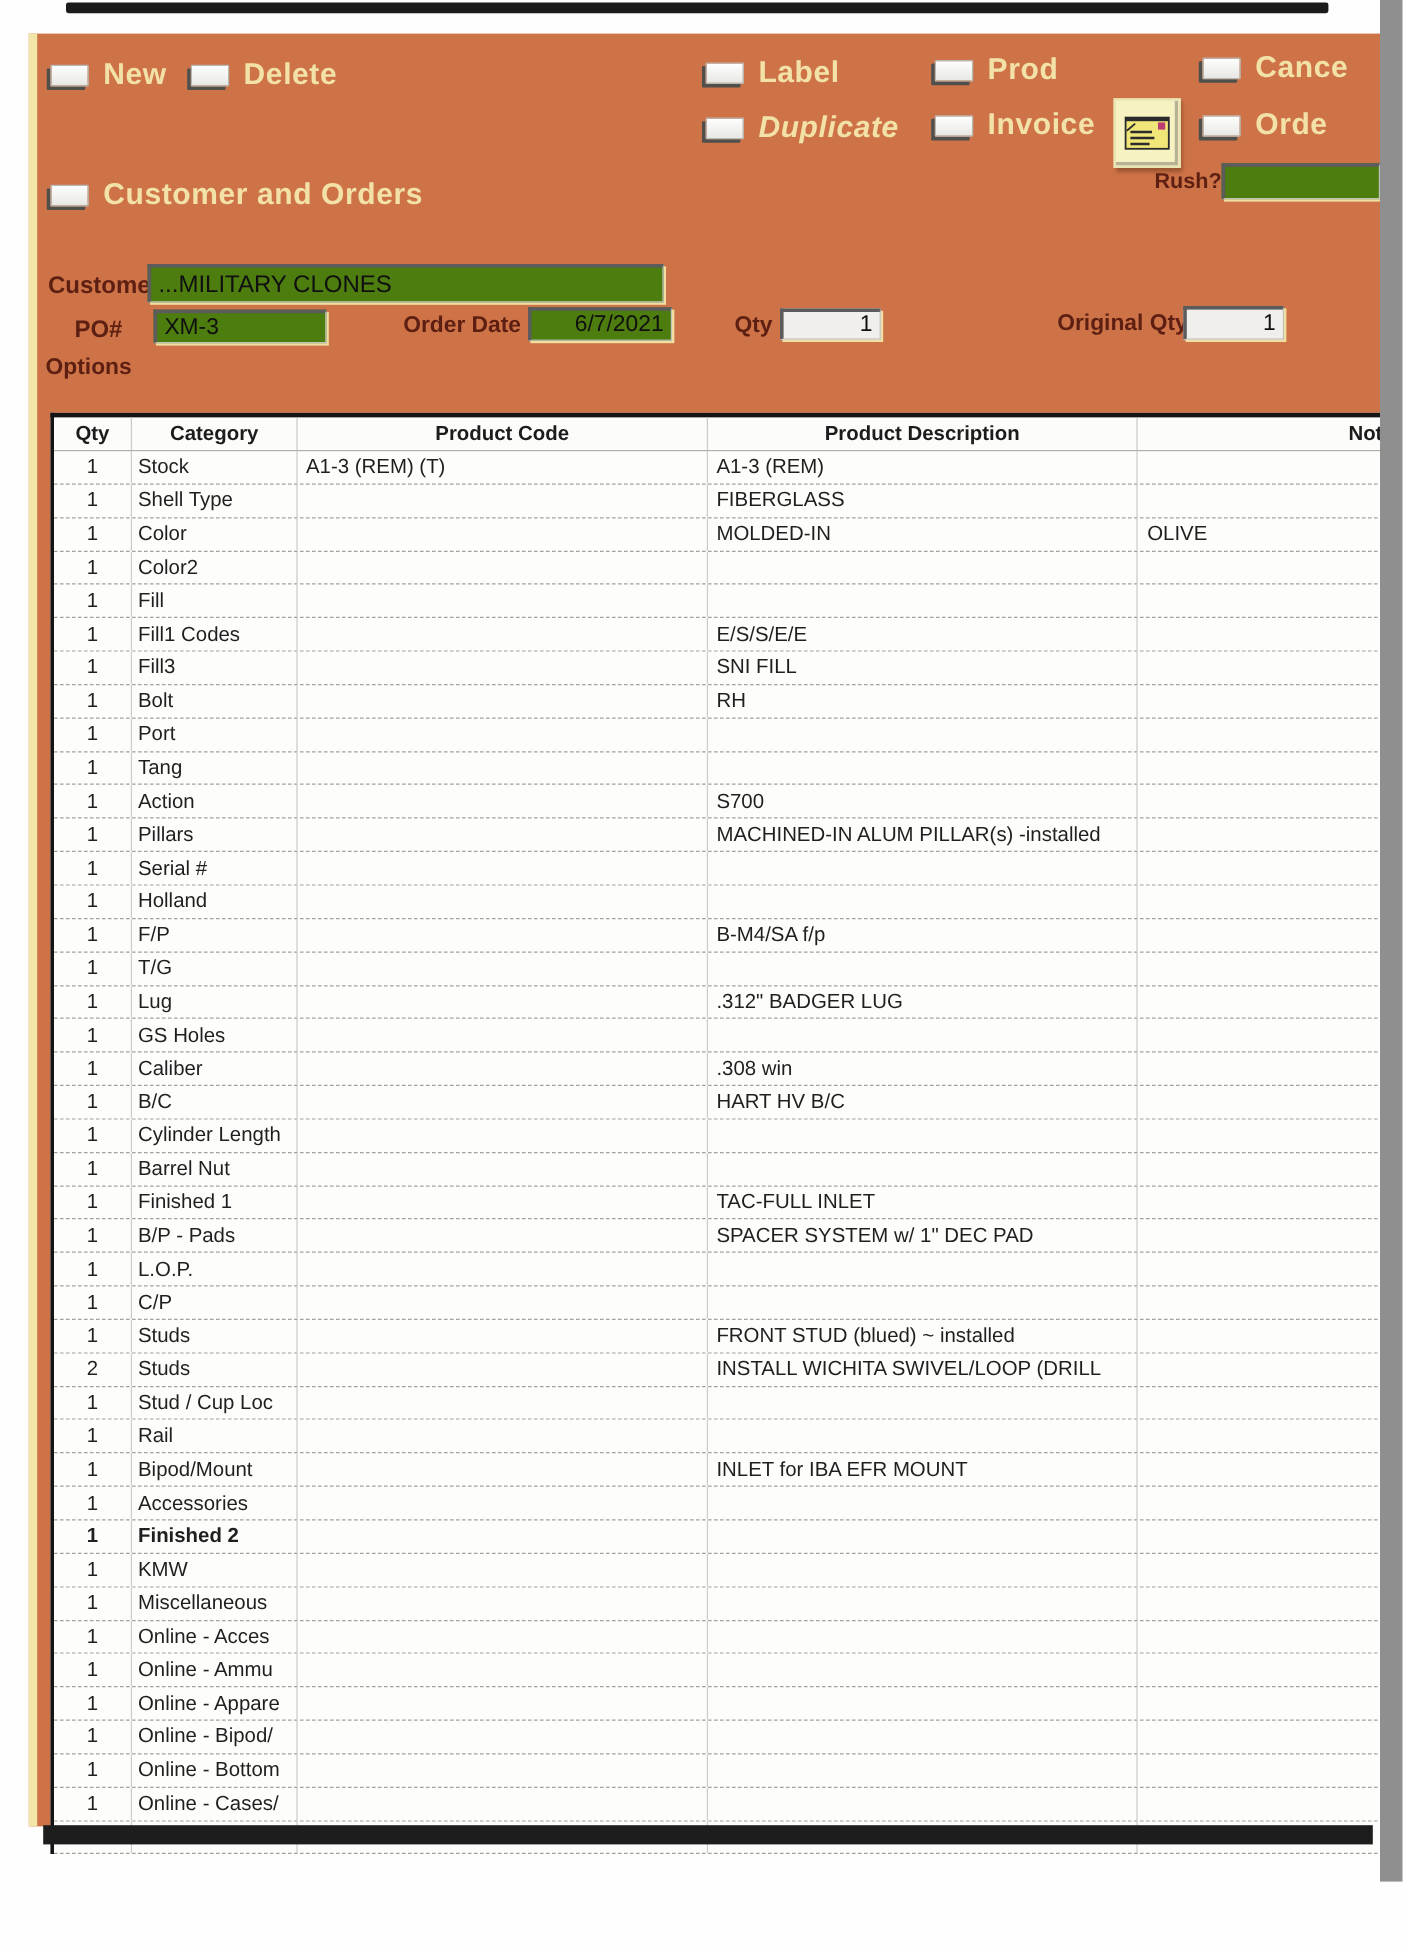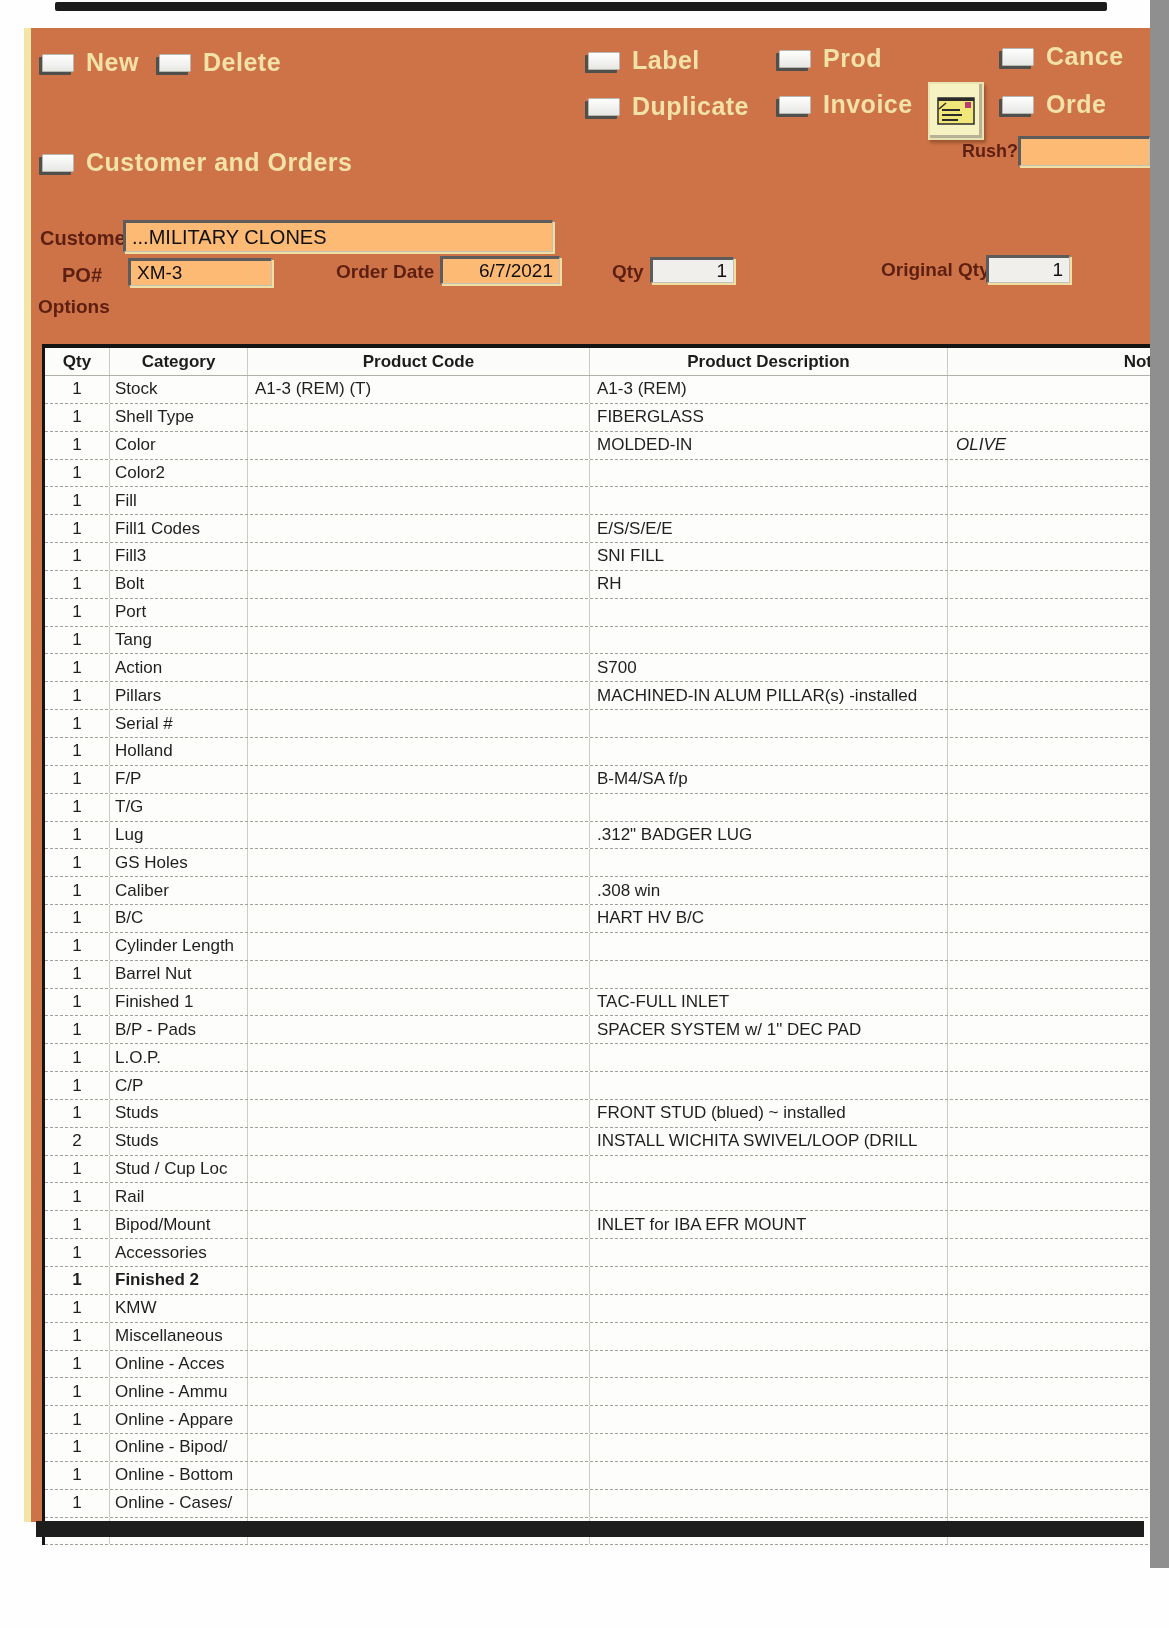"Duplicate" div.tb-btn { font-style: none -> italic }
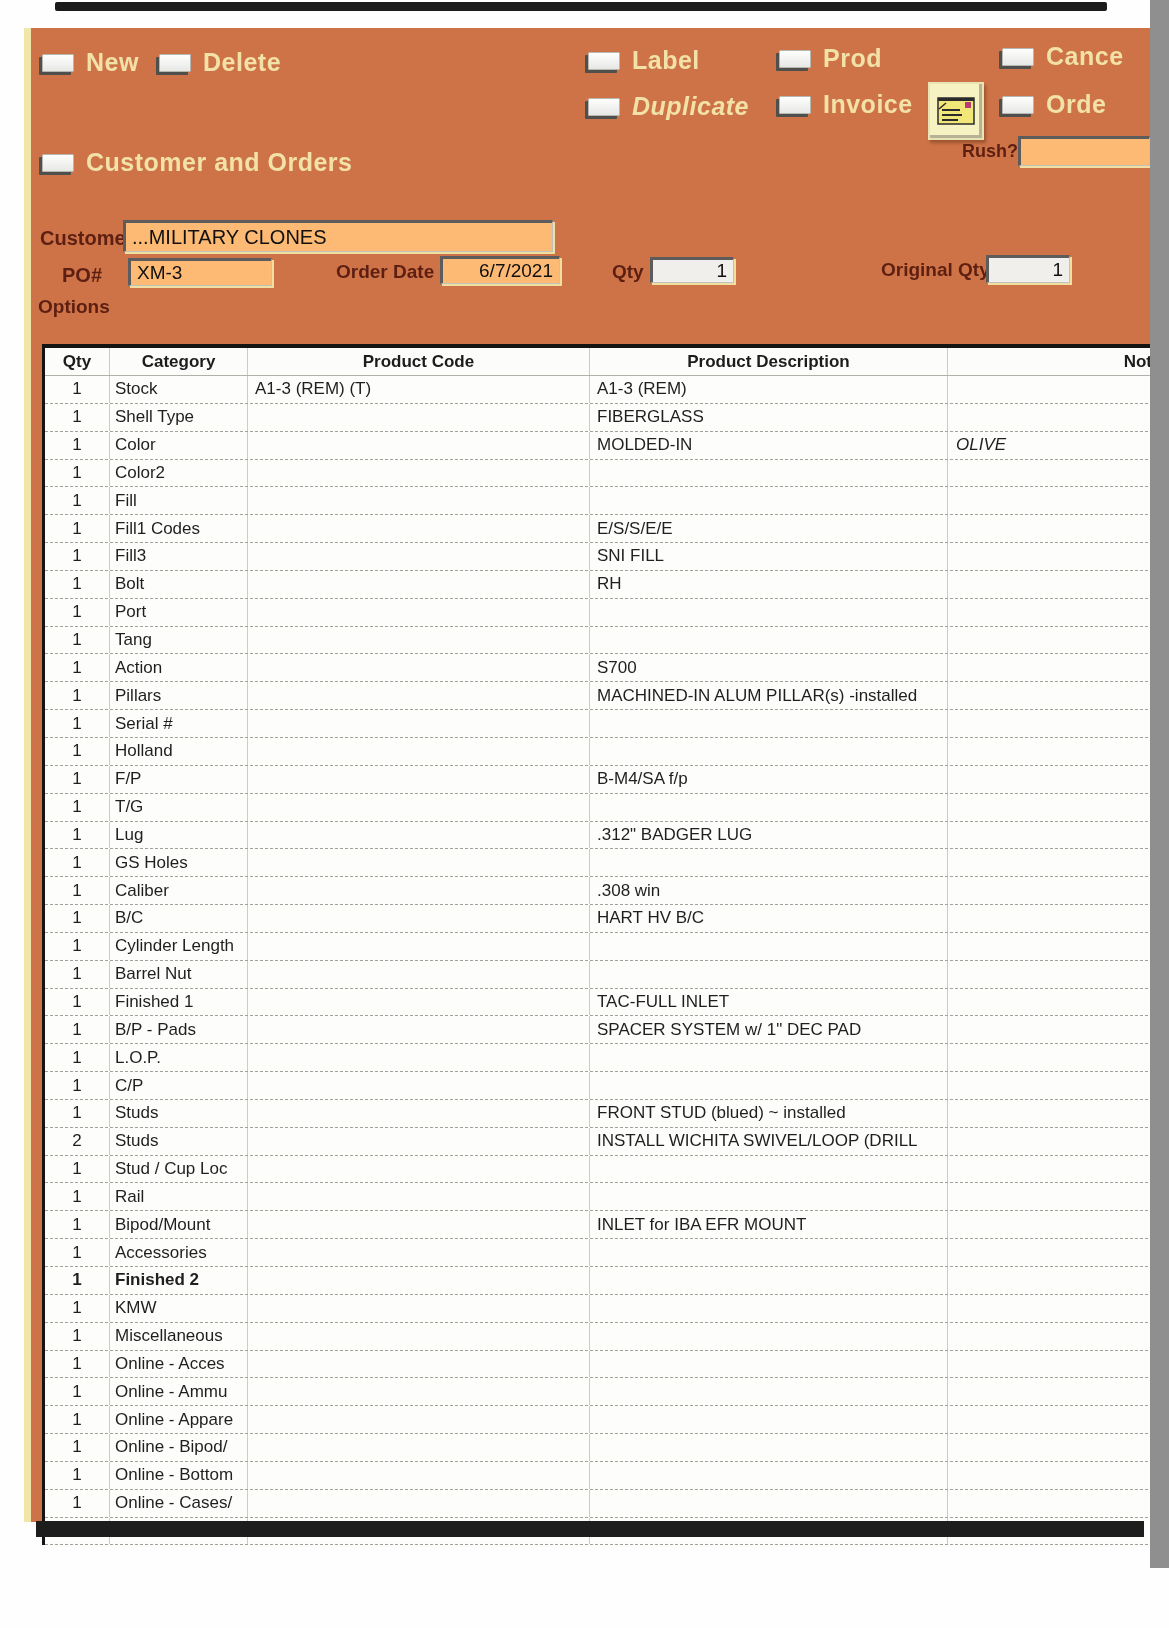"...MILITARY CLONES" .fm-field { background: #fdba74 -> #4d7c0f }
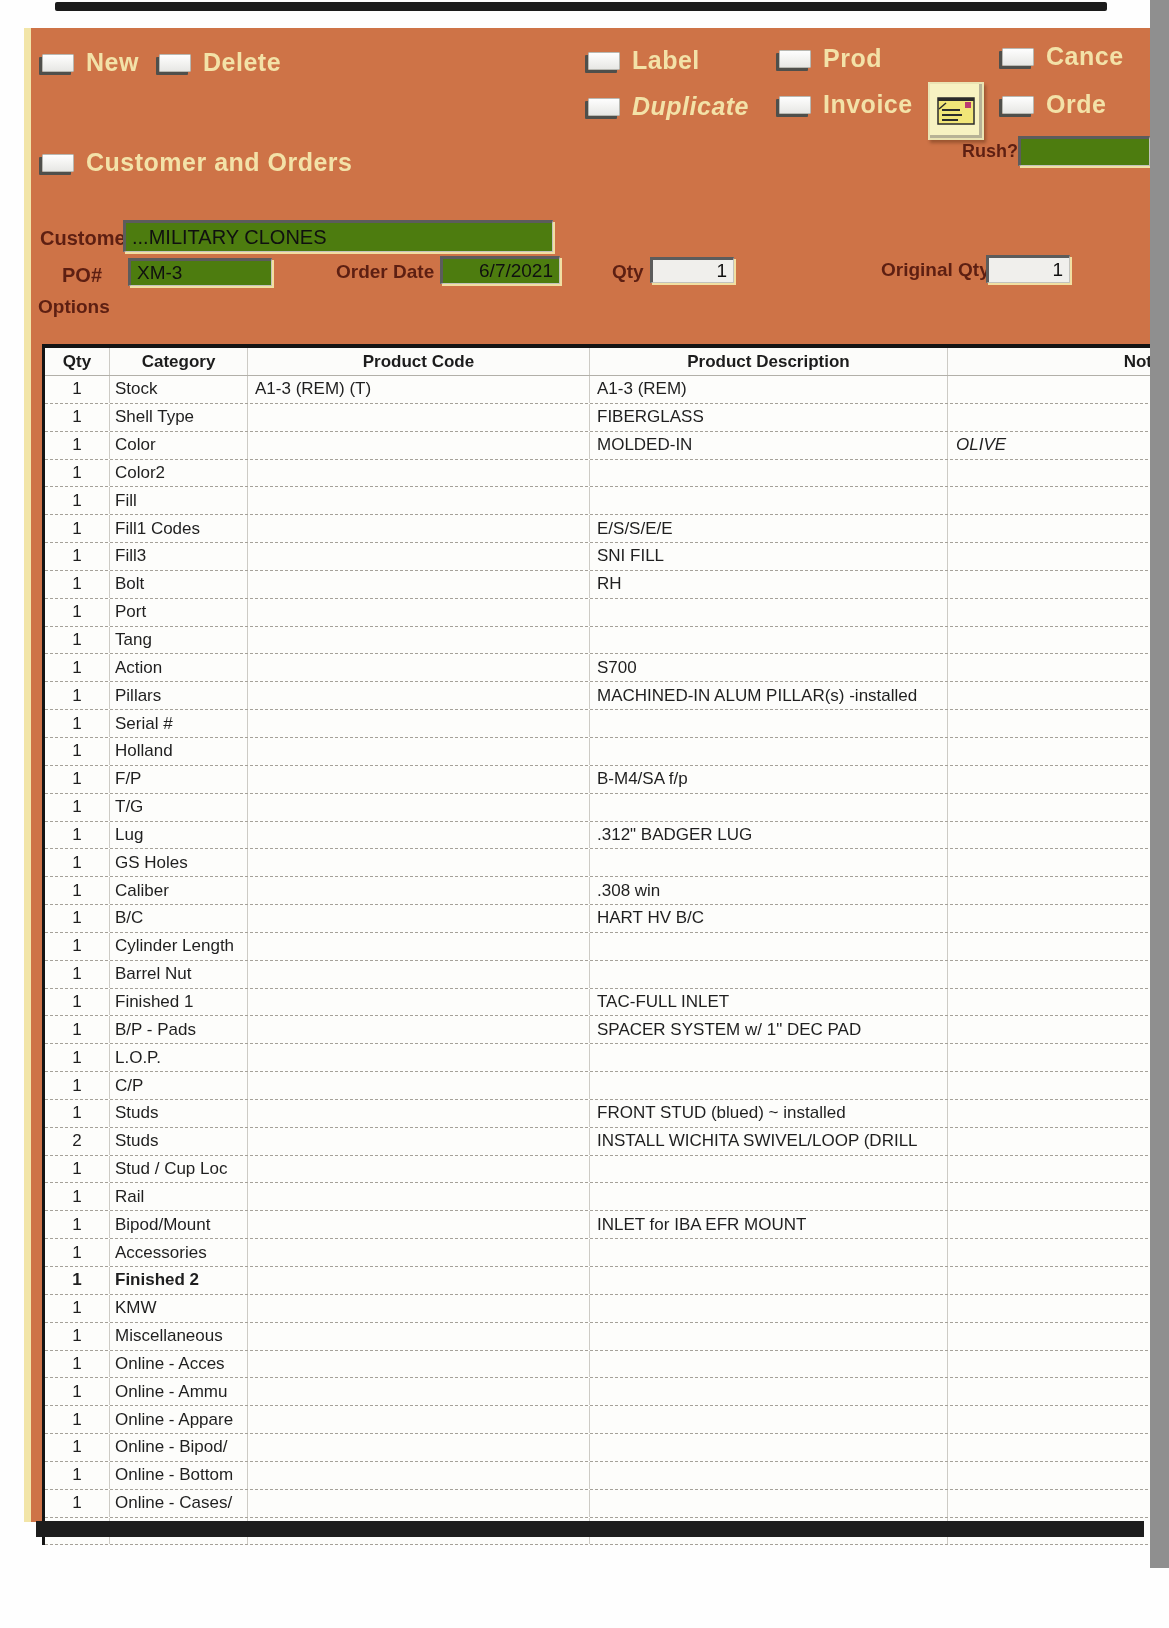"OLIVE" .c-notes { font-style: italic -> none }
